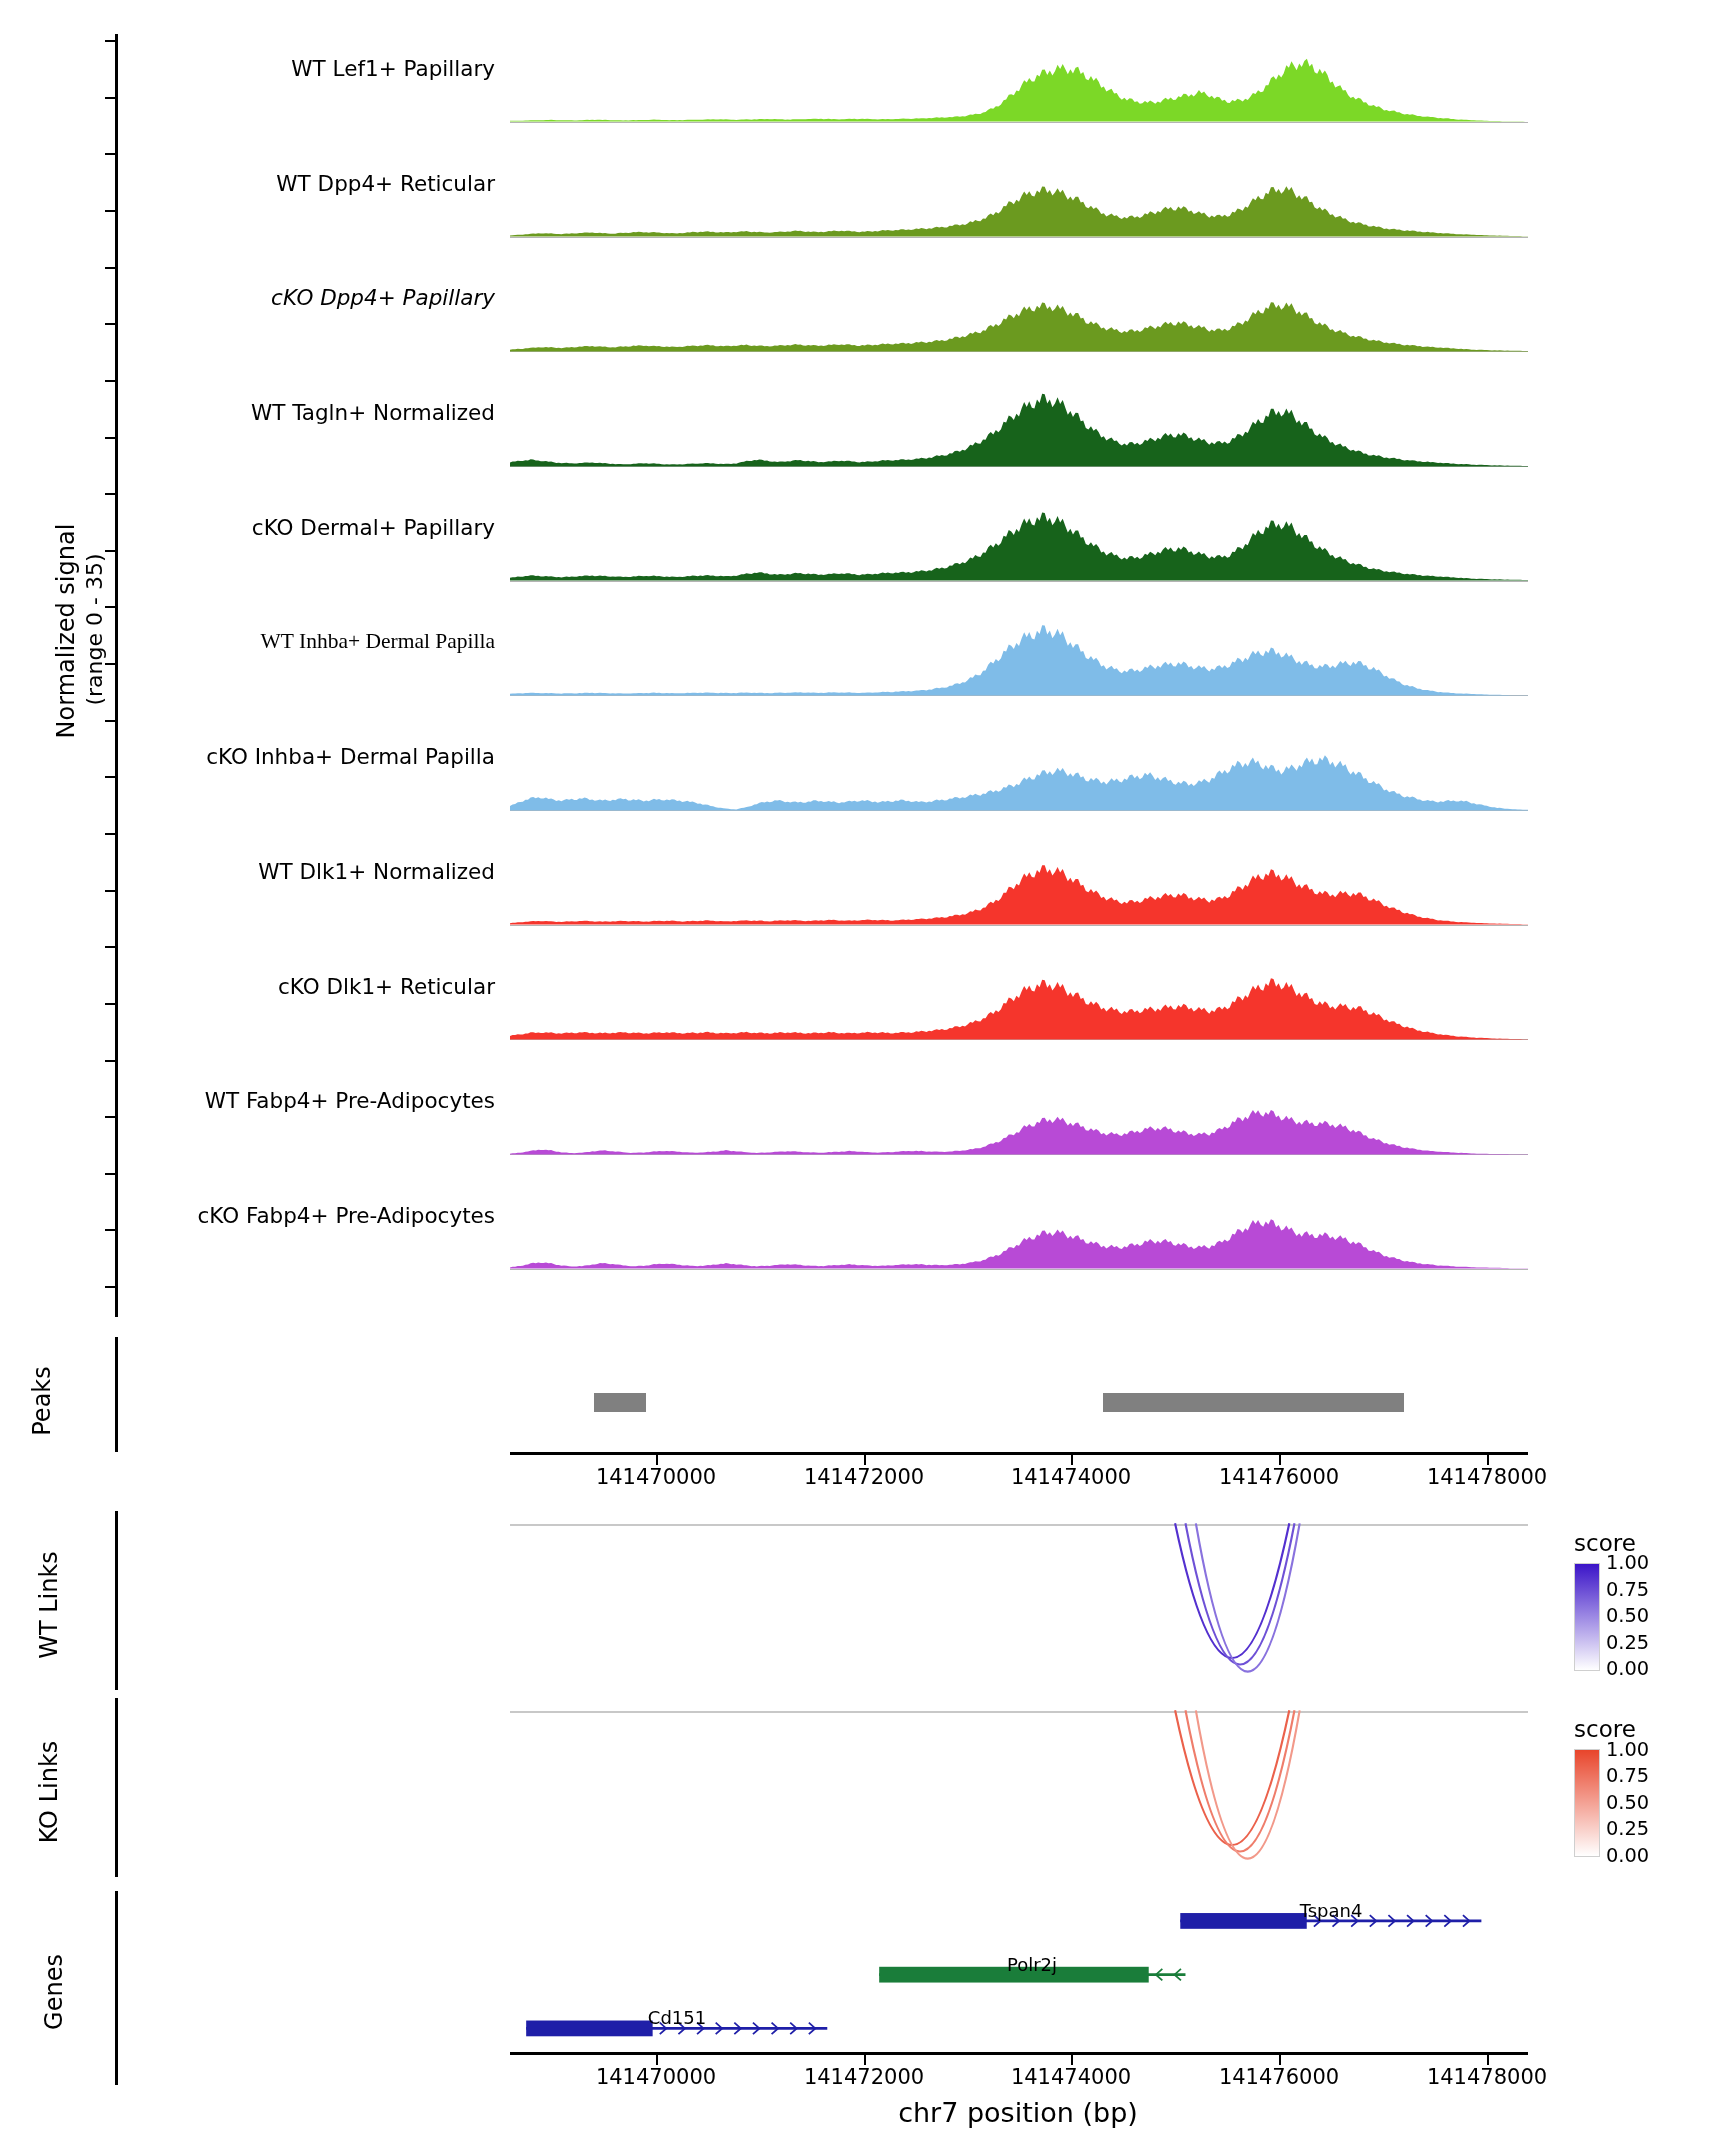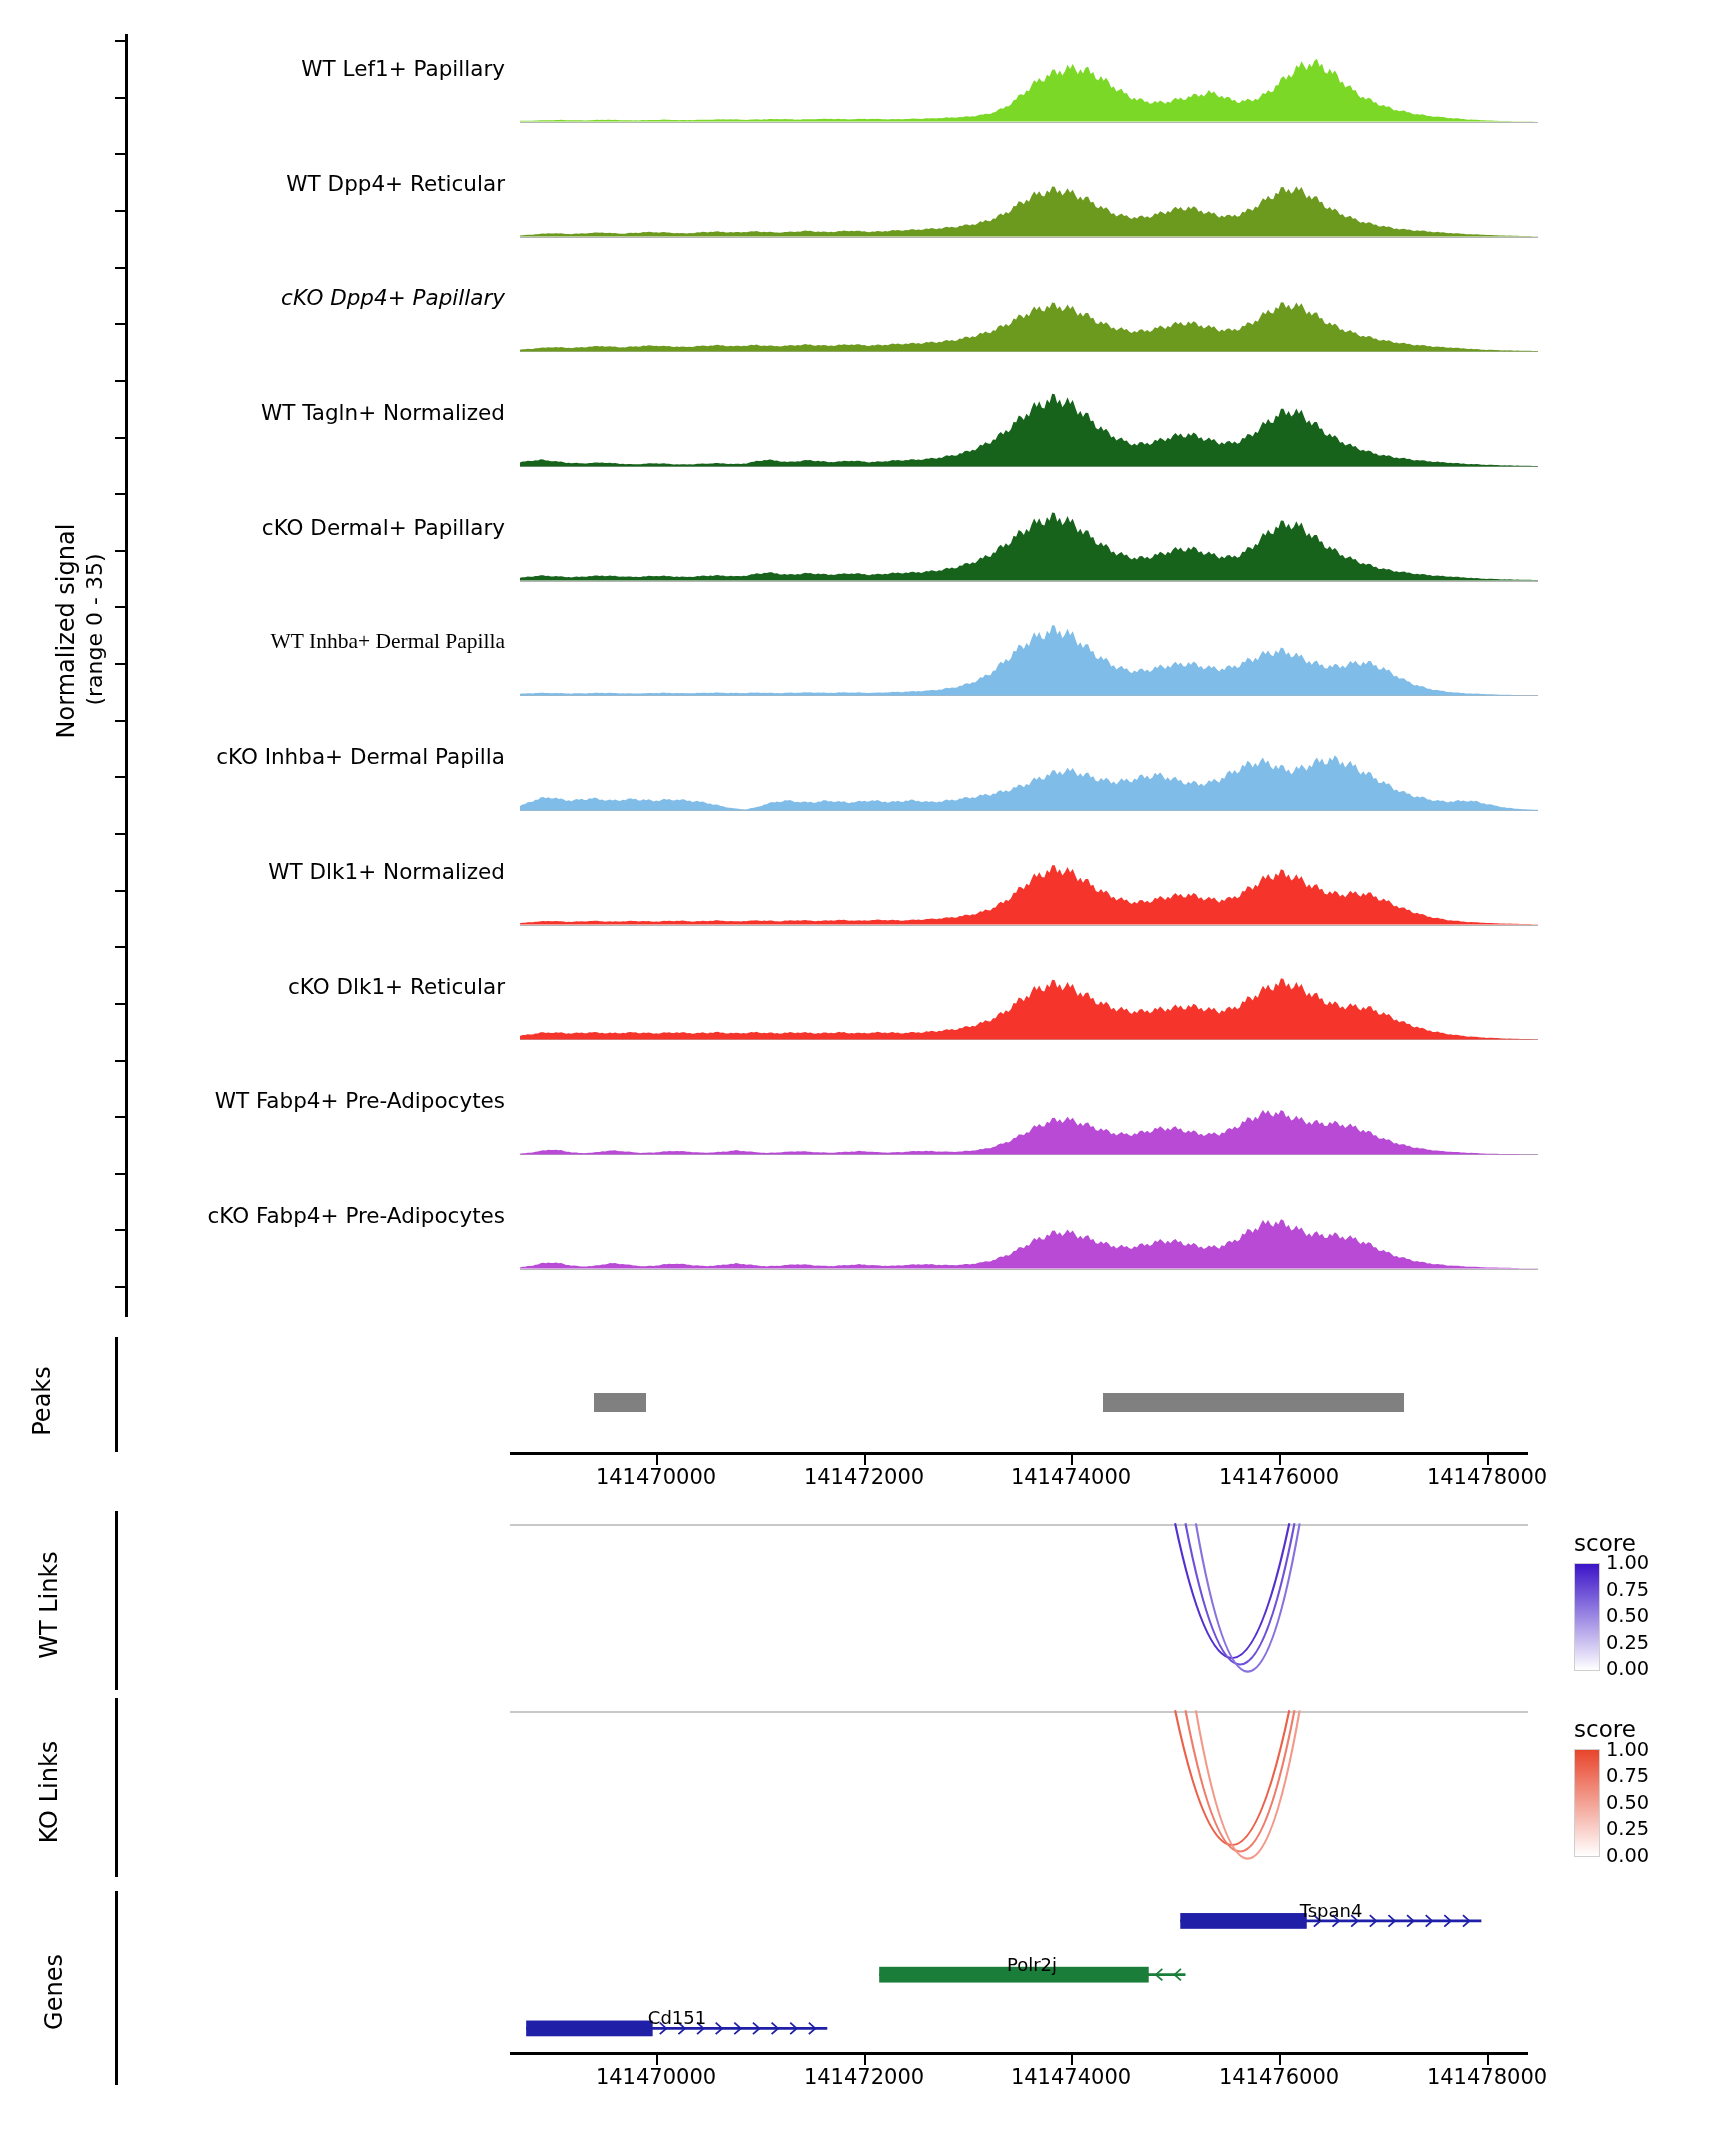"WT Lef1+ Papillary" #coverage-panel { left: 10px -> 0 }
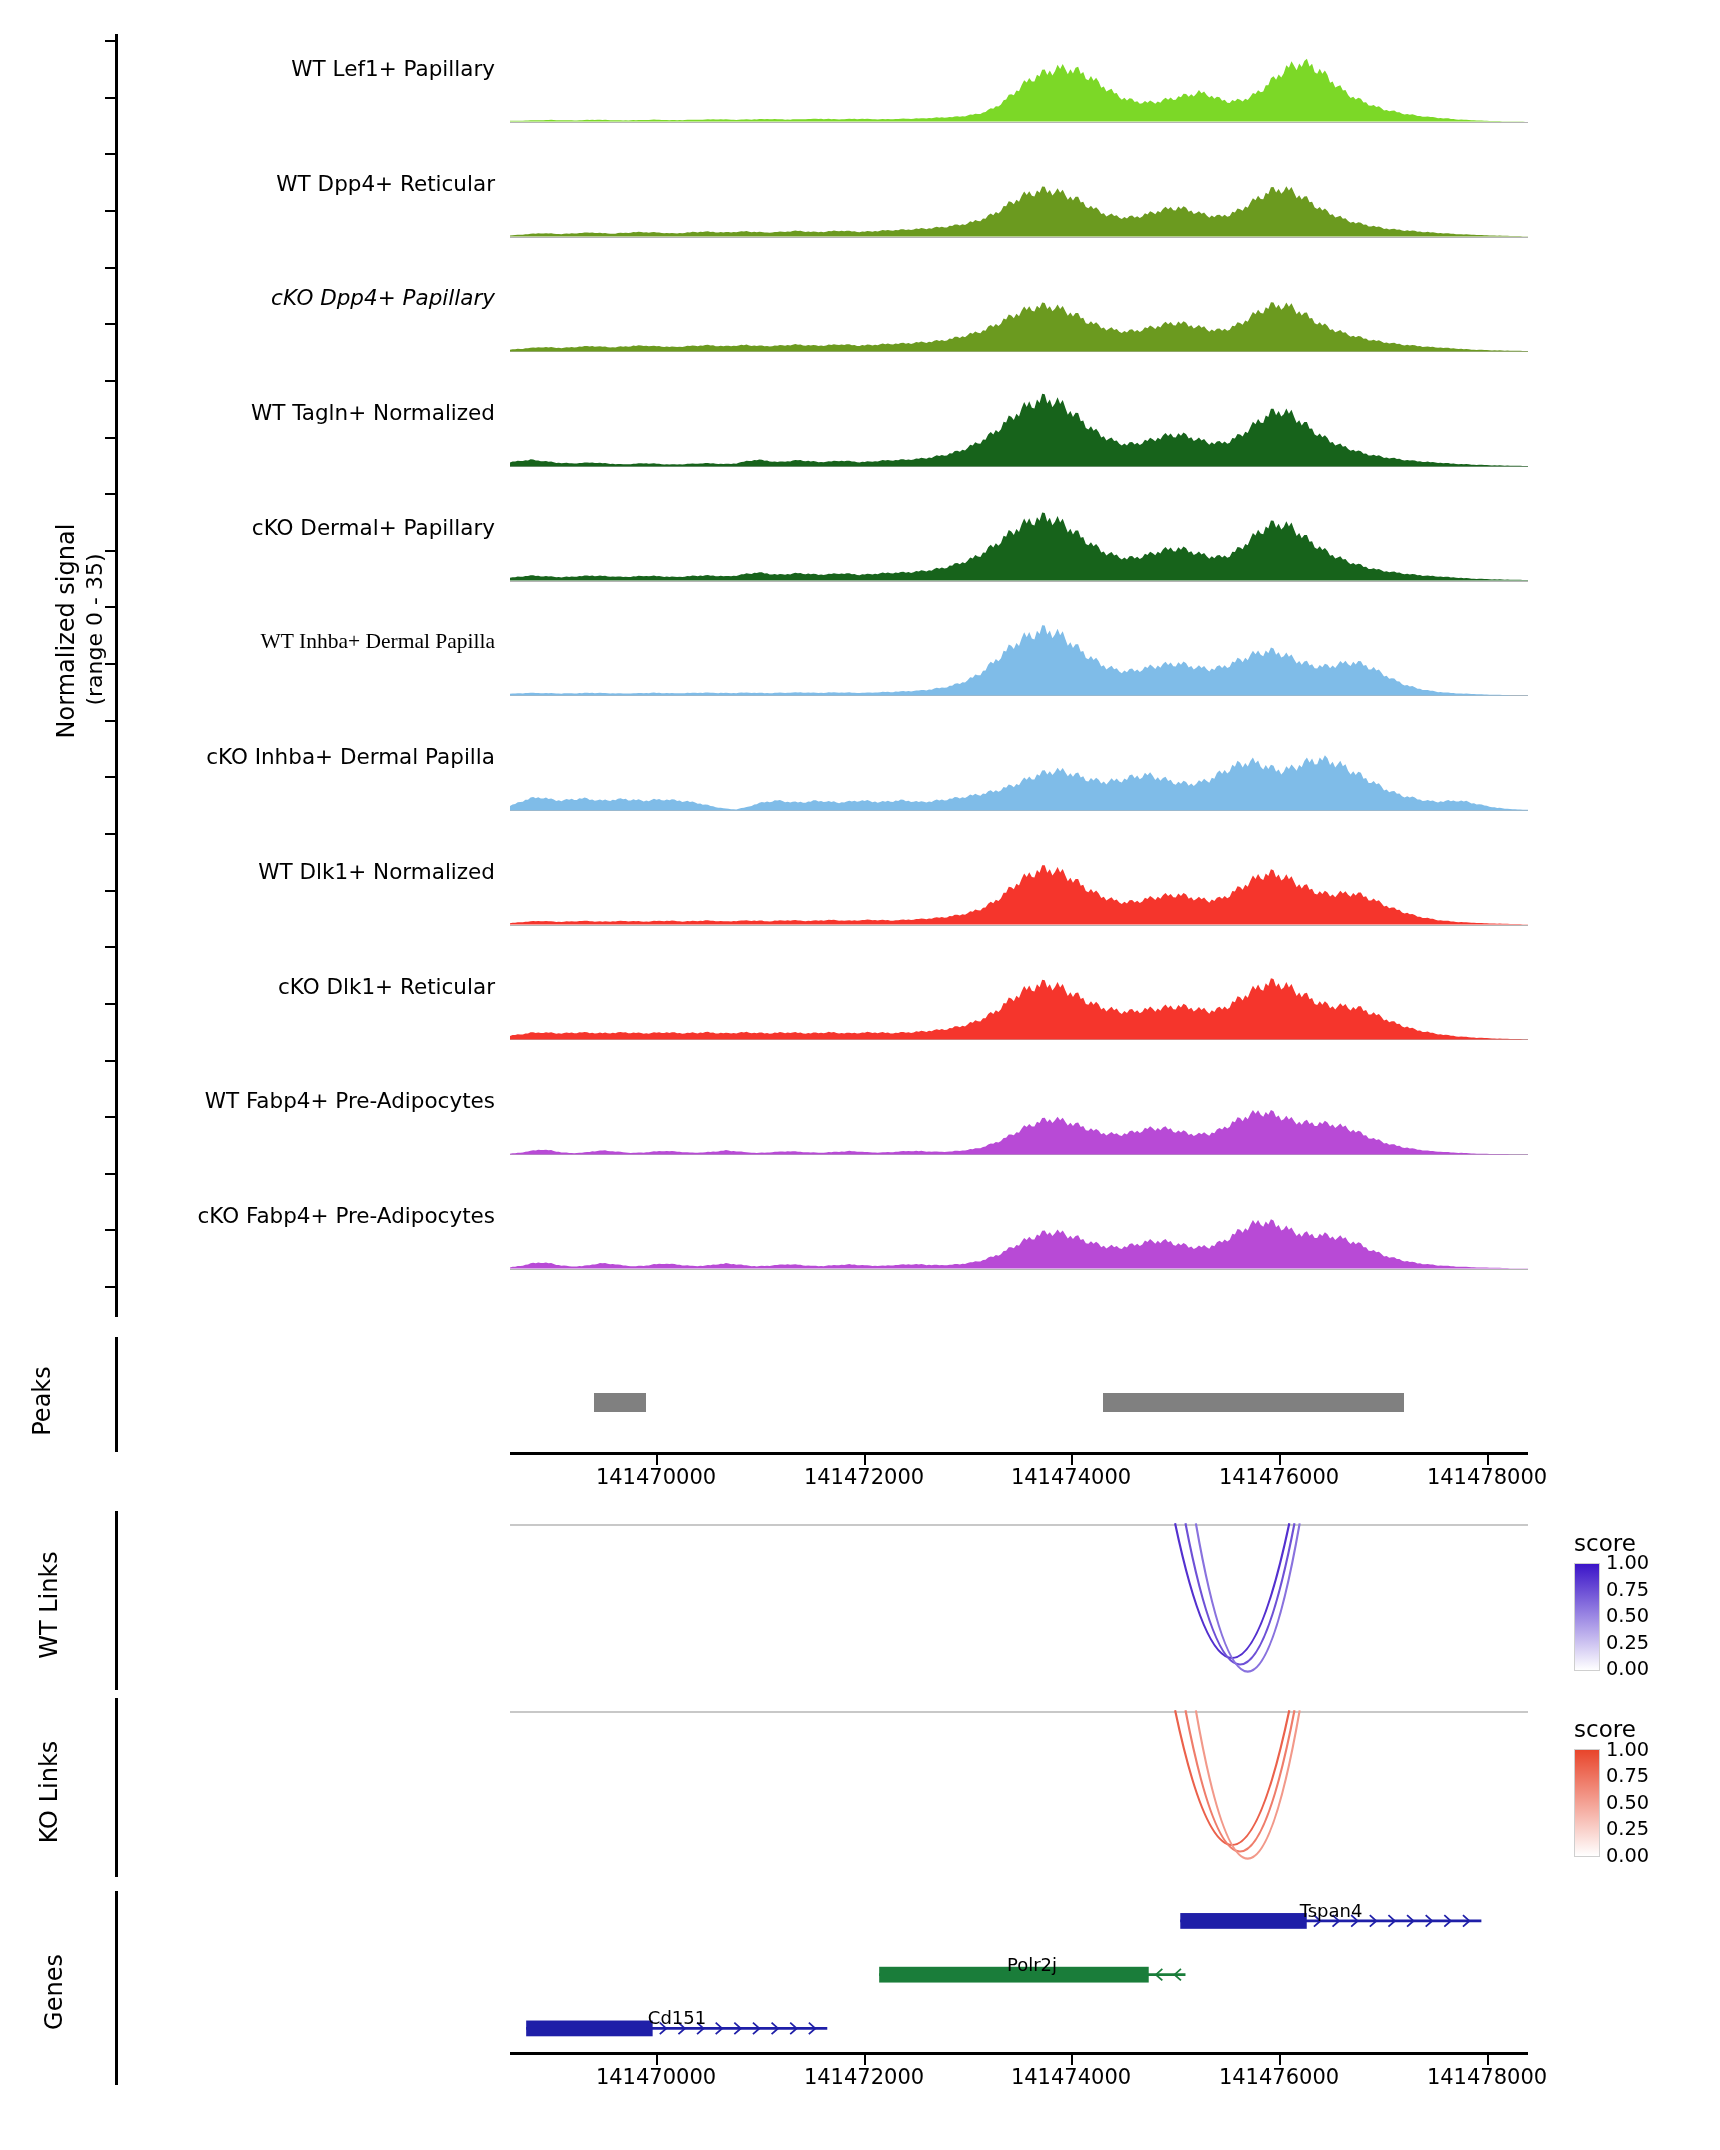"chr7 position (bp)" div { html: none -> <div>chr7 position (bp)</div> }
